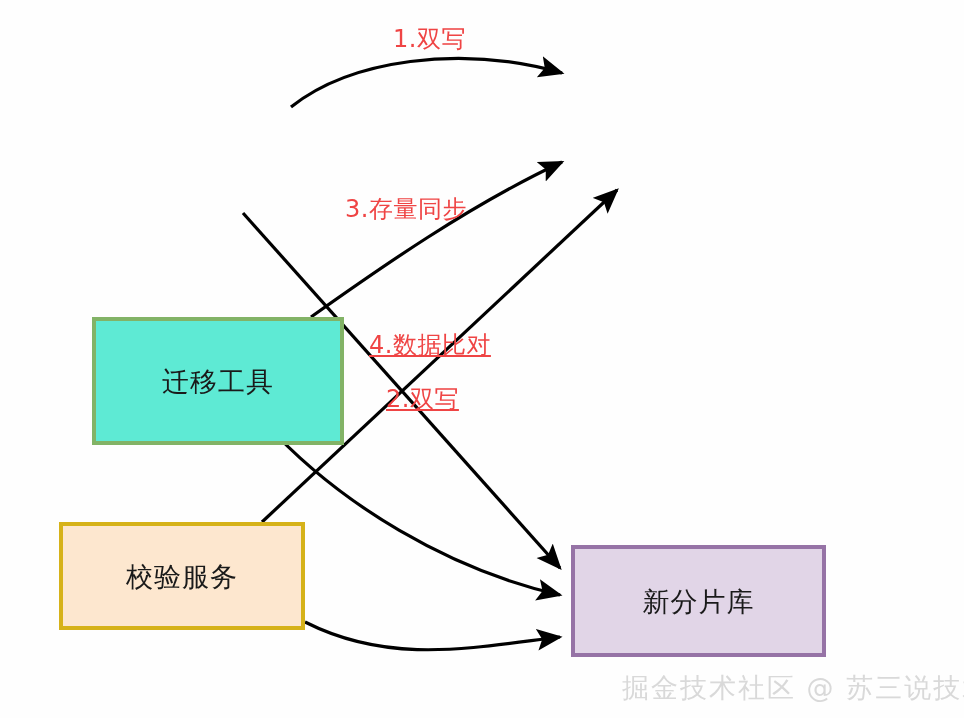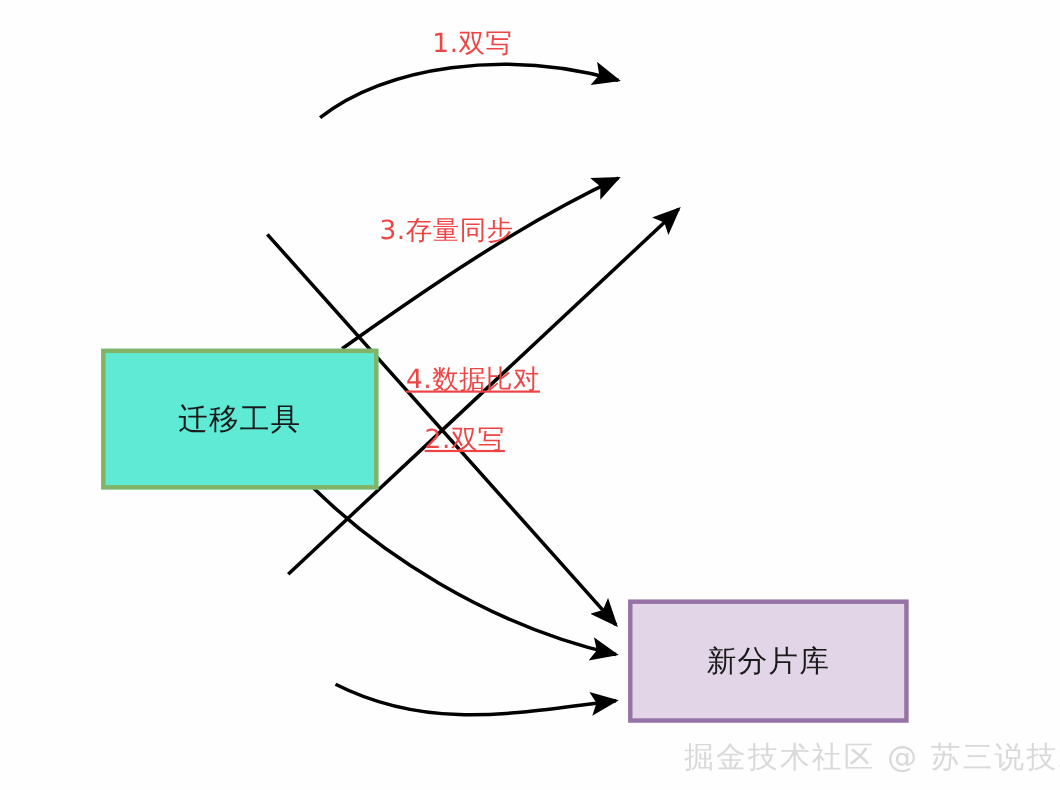"校验服务" div.node { html: none -> <div> <span>校验服务</span> </div> }
